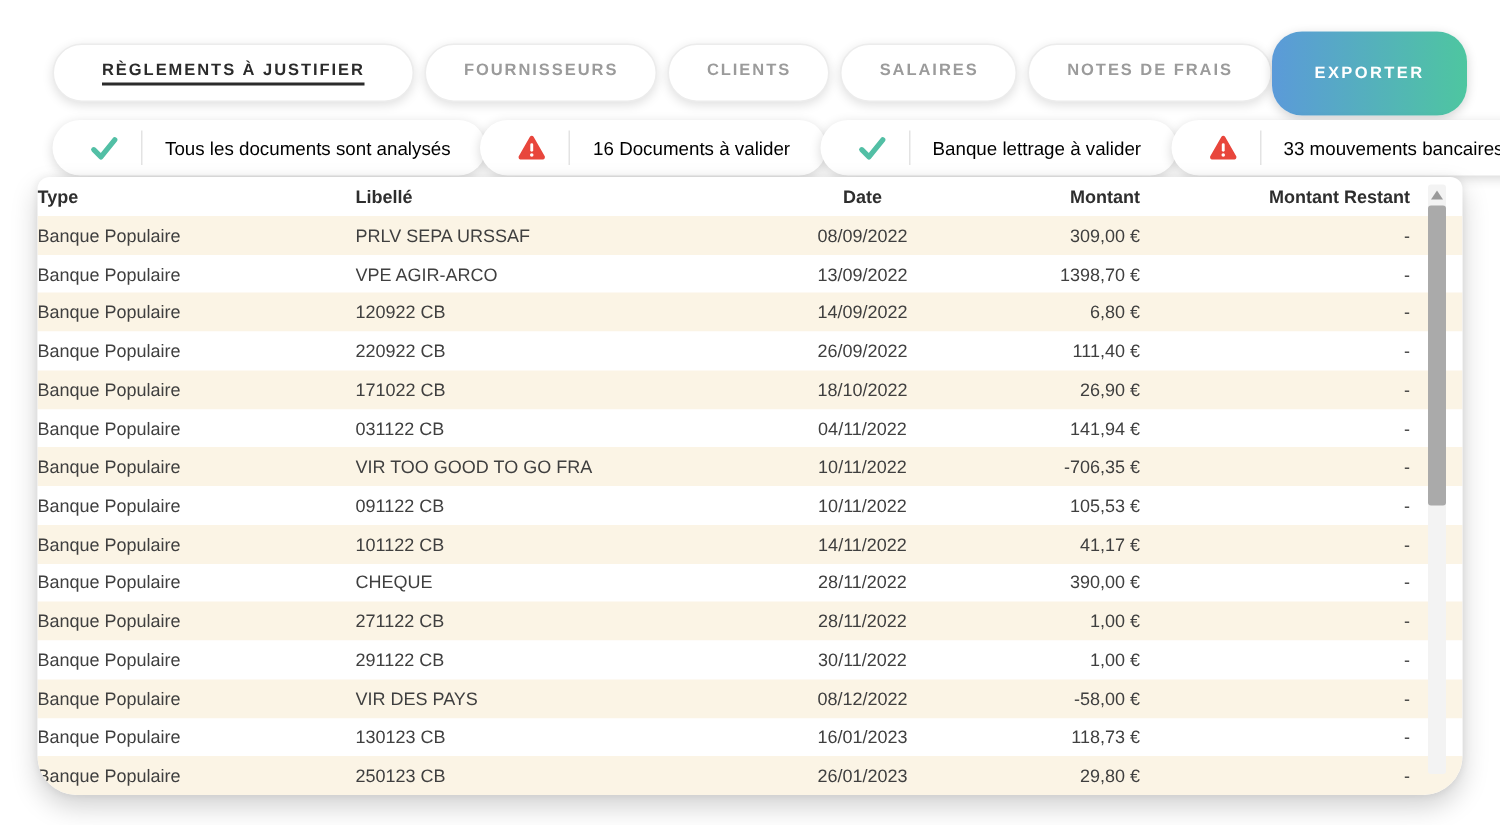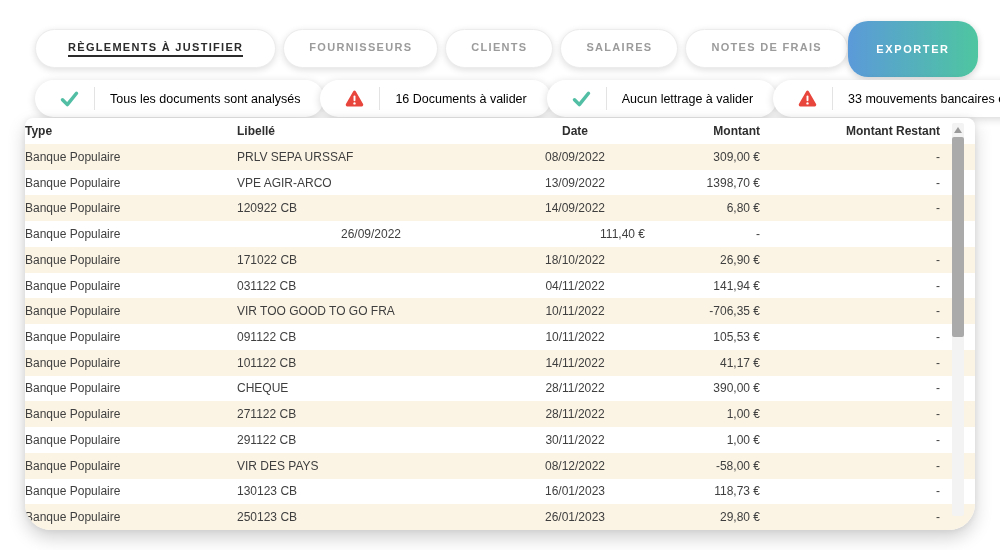"Aucun lettrage à valider" span.b-text { text: Aucun -> Banque }
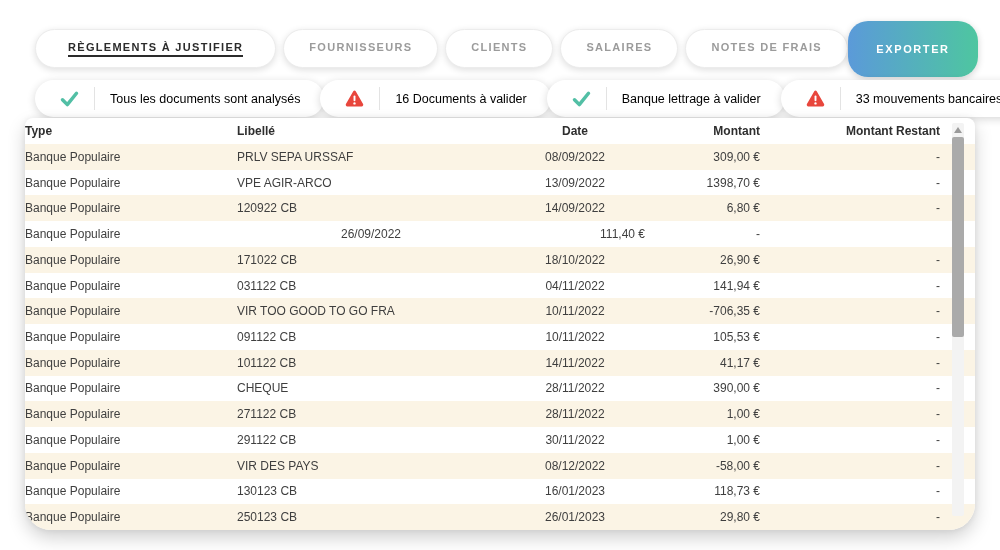"220922 CB" div.td { html: none -> <div>220922 CB</div> }
